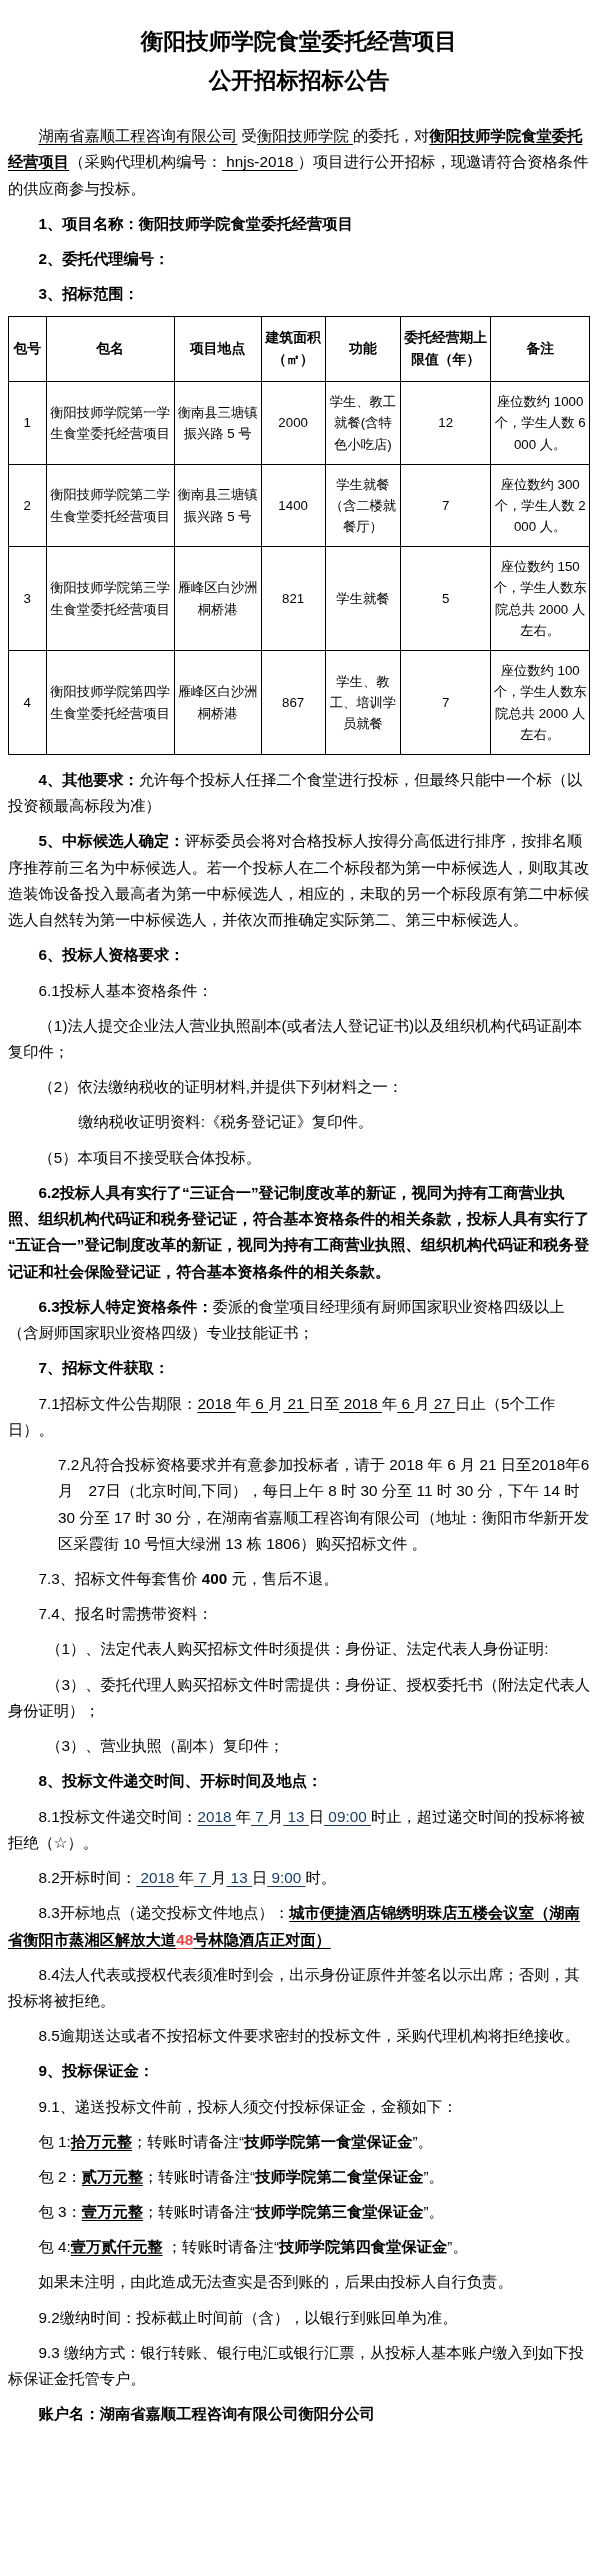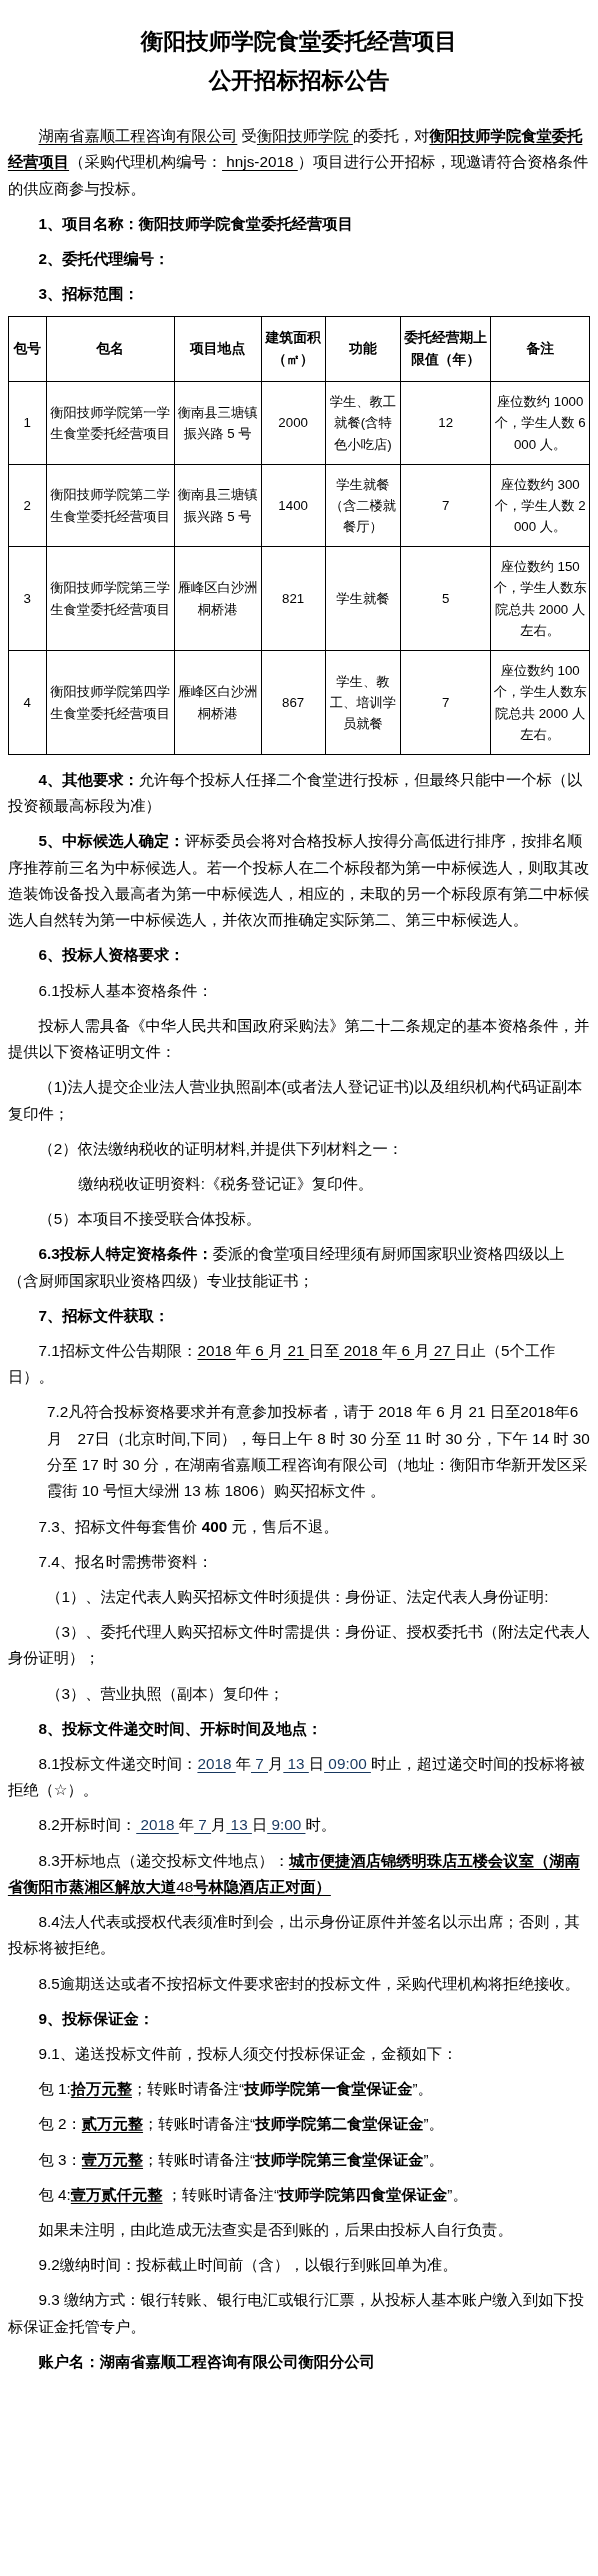"投标人需具备《中华人民共和国政府采购法》第二十二条规定的基本资格条件，并提供以下" p.ind { html: <p>投标人需具备《中华人民共和国政府采购法》第二十二条规定的基本资格条件，并提供以下资格证明文件：</p> -> none }
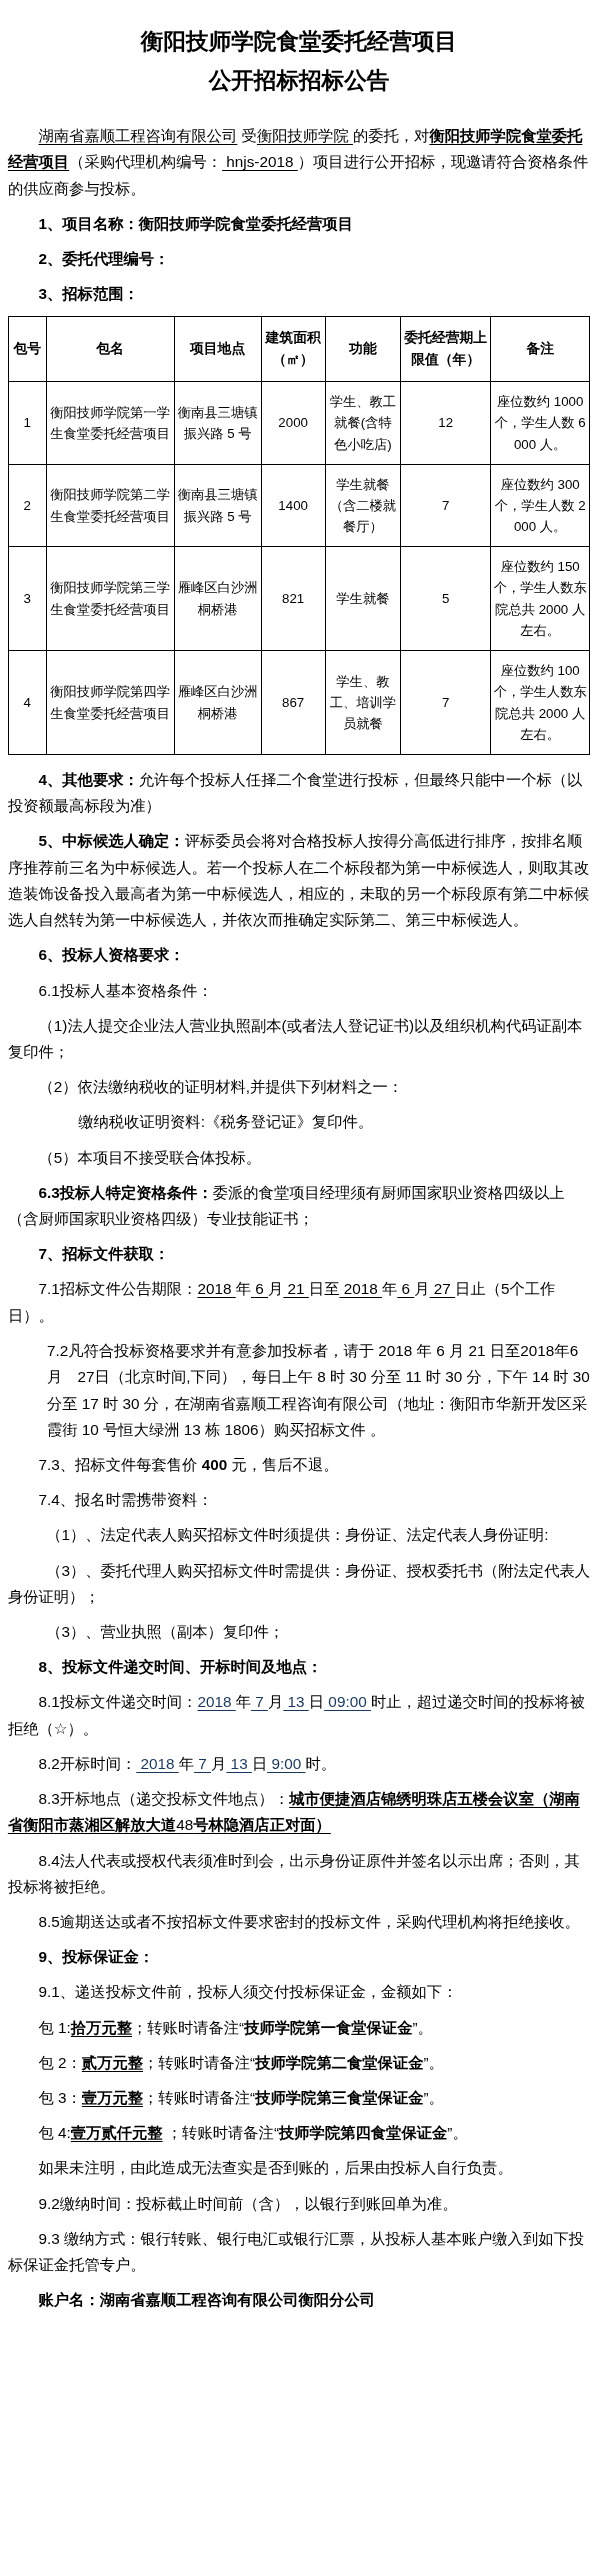"6.2投标人具有实行了“三证合一”登记制度改革的新证，视同为持有工商营业执照、组" p.ind { html: none -> <p>6.2投标人具有实行了“三证合一”登记制度改革的新证，视同为持有工商营业执照、组织机构代码证和税务登记证，符合基本资格条件的相关条款，投标人具有实行了“五证合一”登记制度改革的新证，视同为持有工商营业执照、组织机构代码证和税务登记证和社会保险登记证，符合基本资格条件的相关条款。</p> }
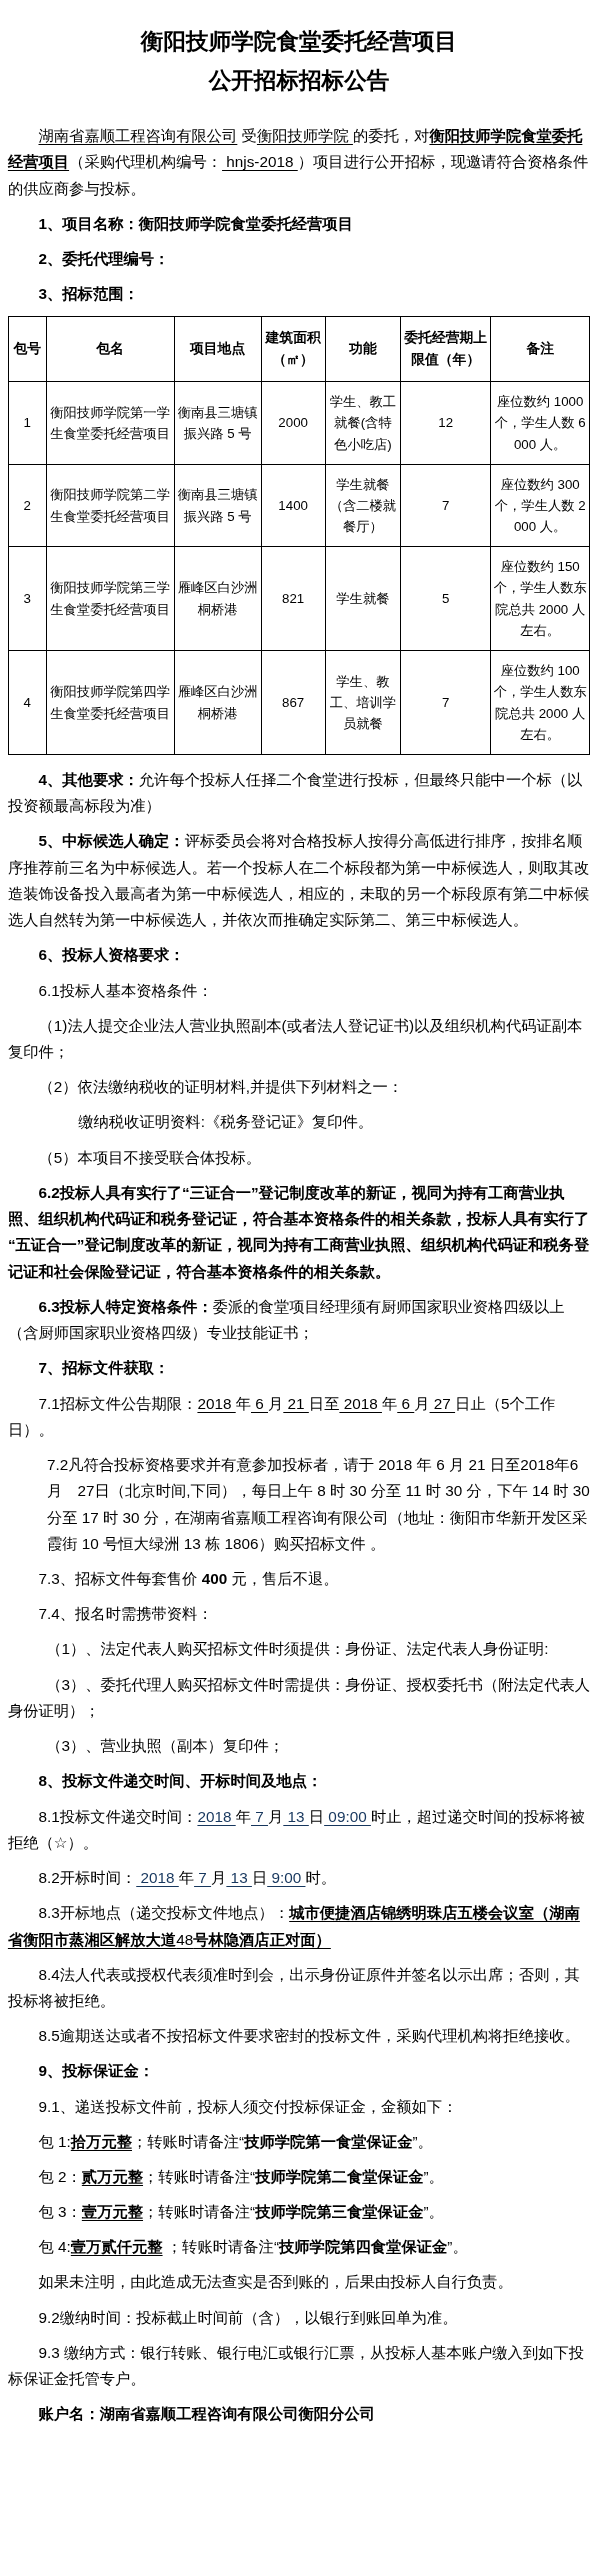"7.2凡符合投标资格要求并有意参加投标者，请于 2018 年 6 月" .blk { margin-left: 39px -> 50px }
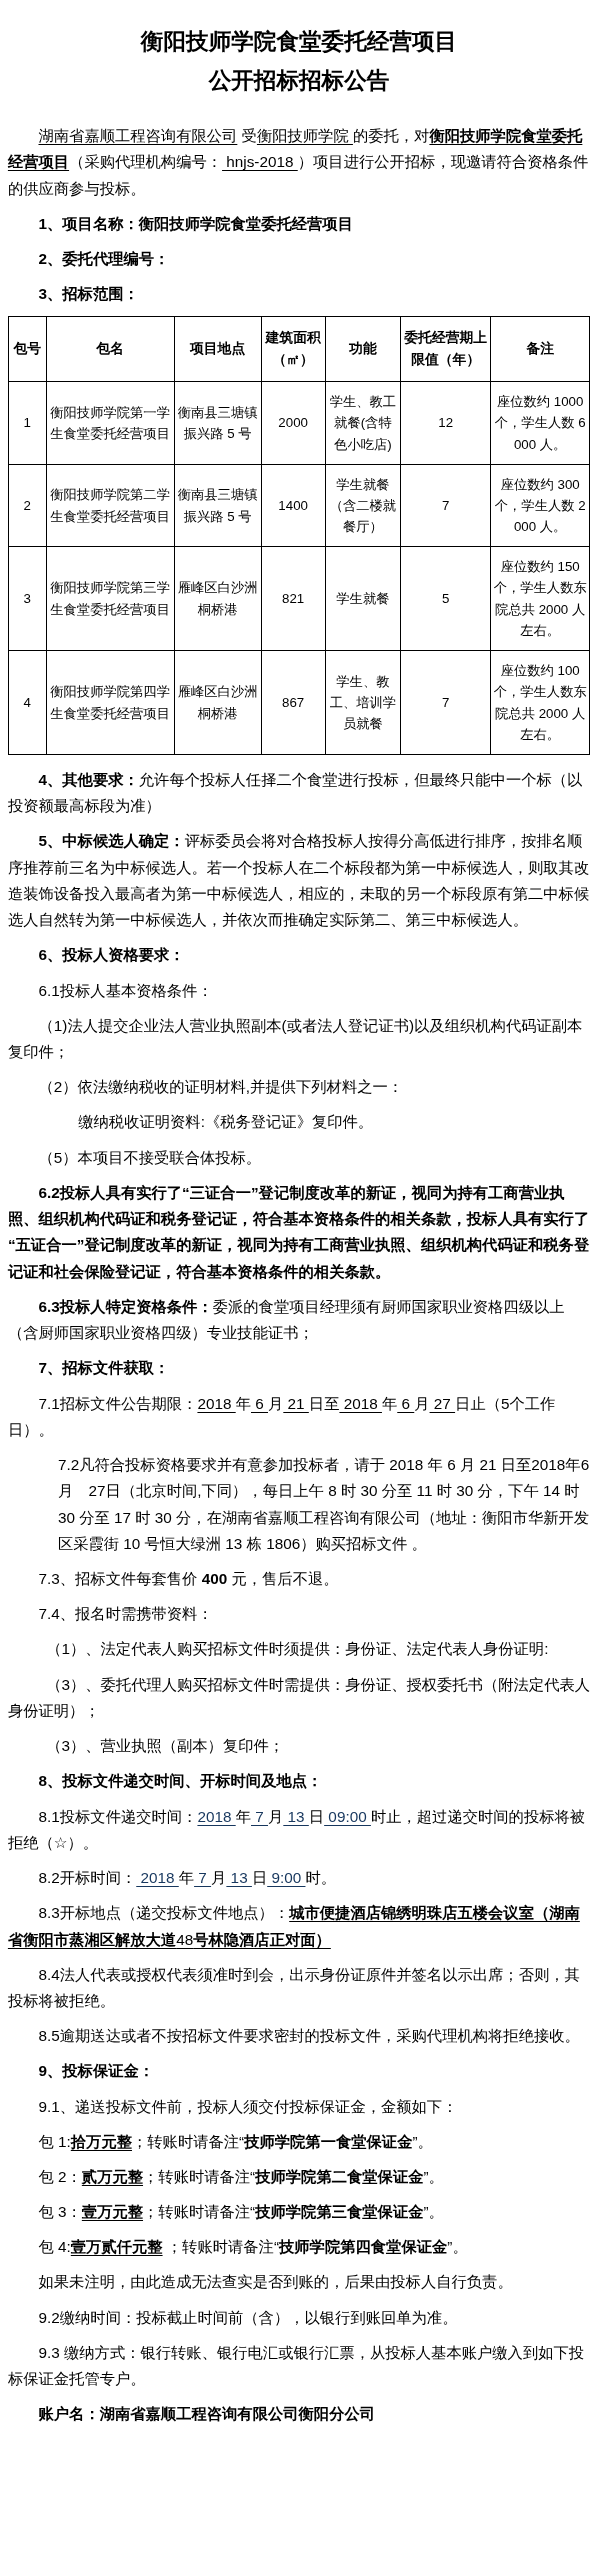"48" .bnu { color: #000000 -> #ef4444; font-weight: 400 -> 700 }
